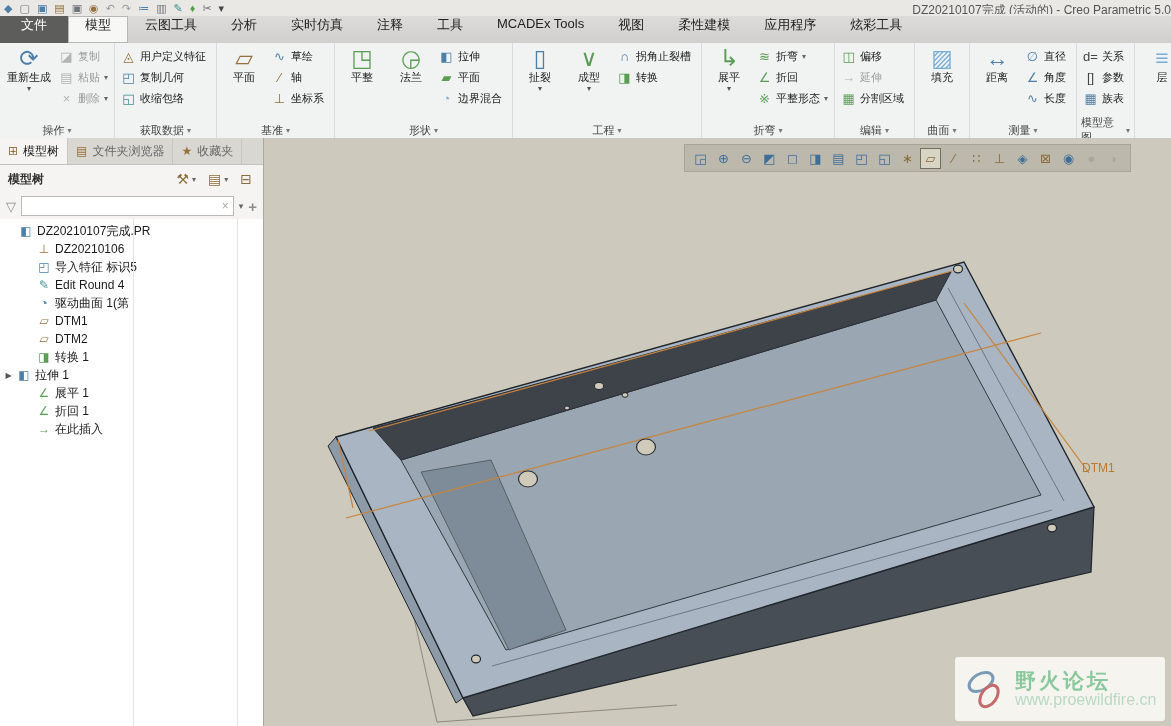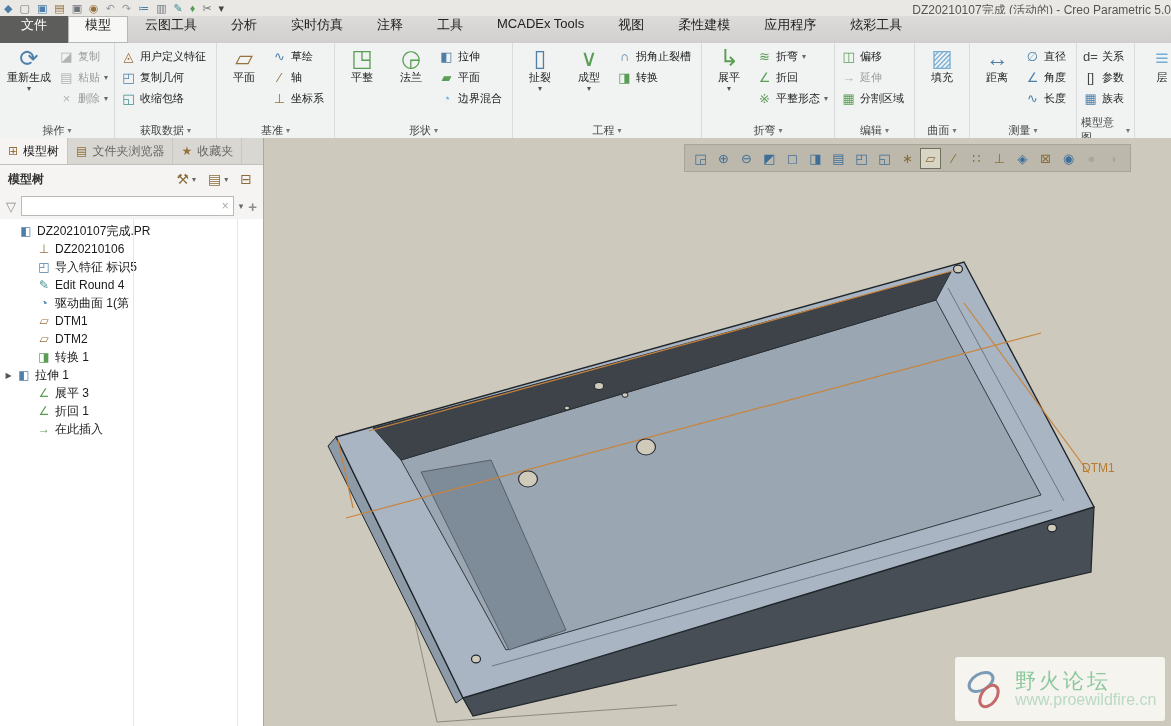"展平 3" span { text: 3 -> 1 }
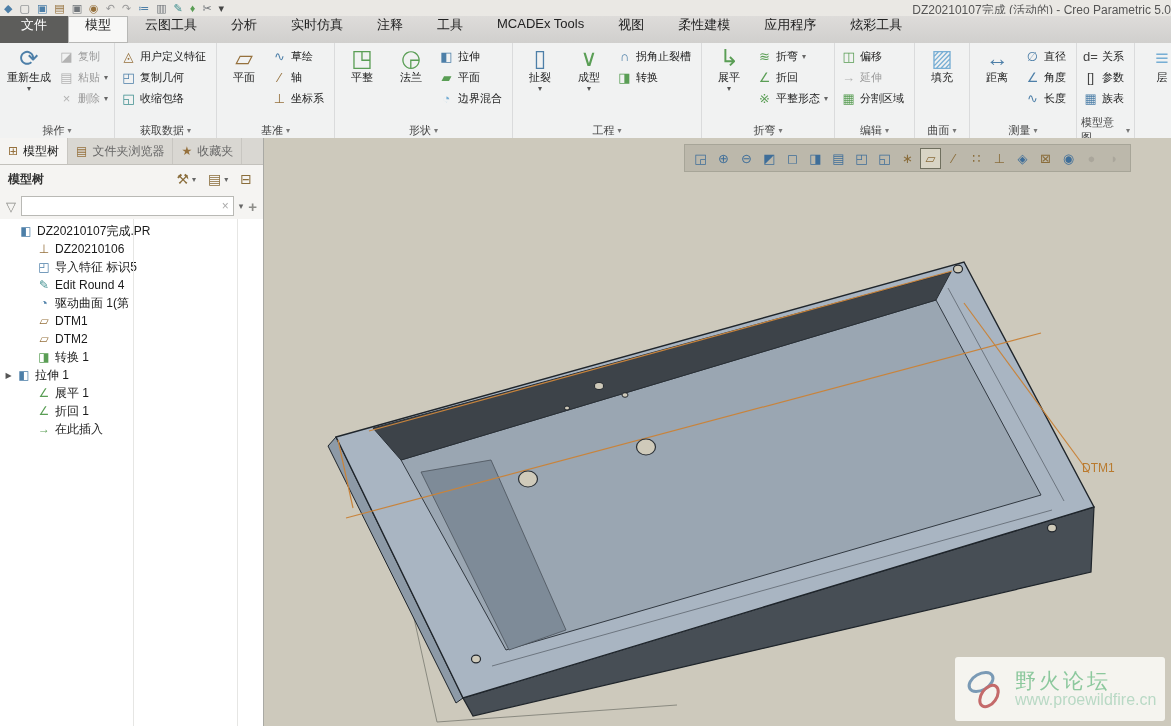"野火论坛" .wm-title { font-weight: normal -> bold }
